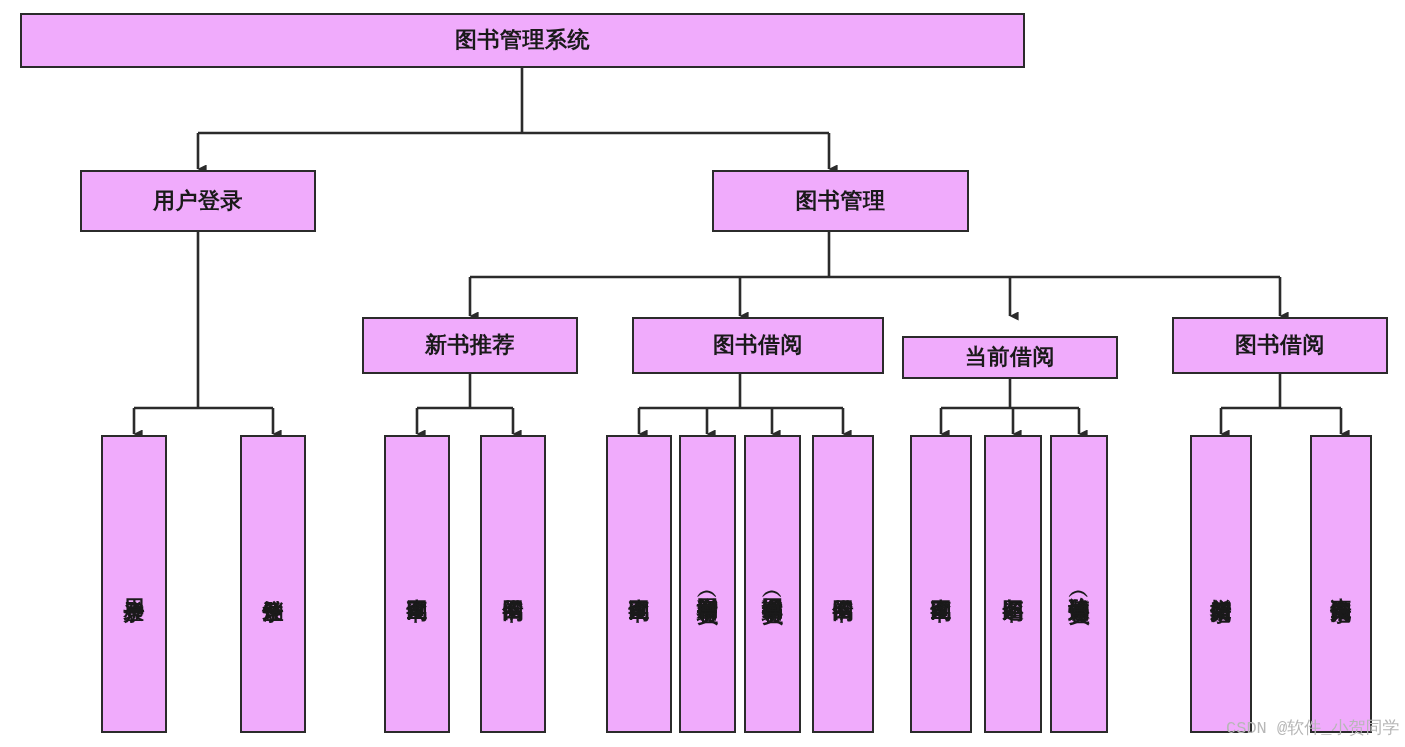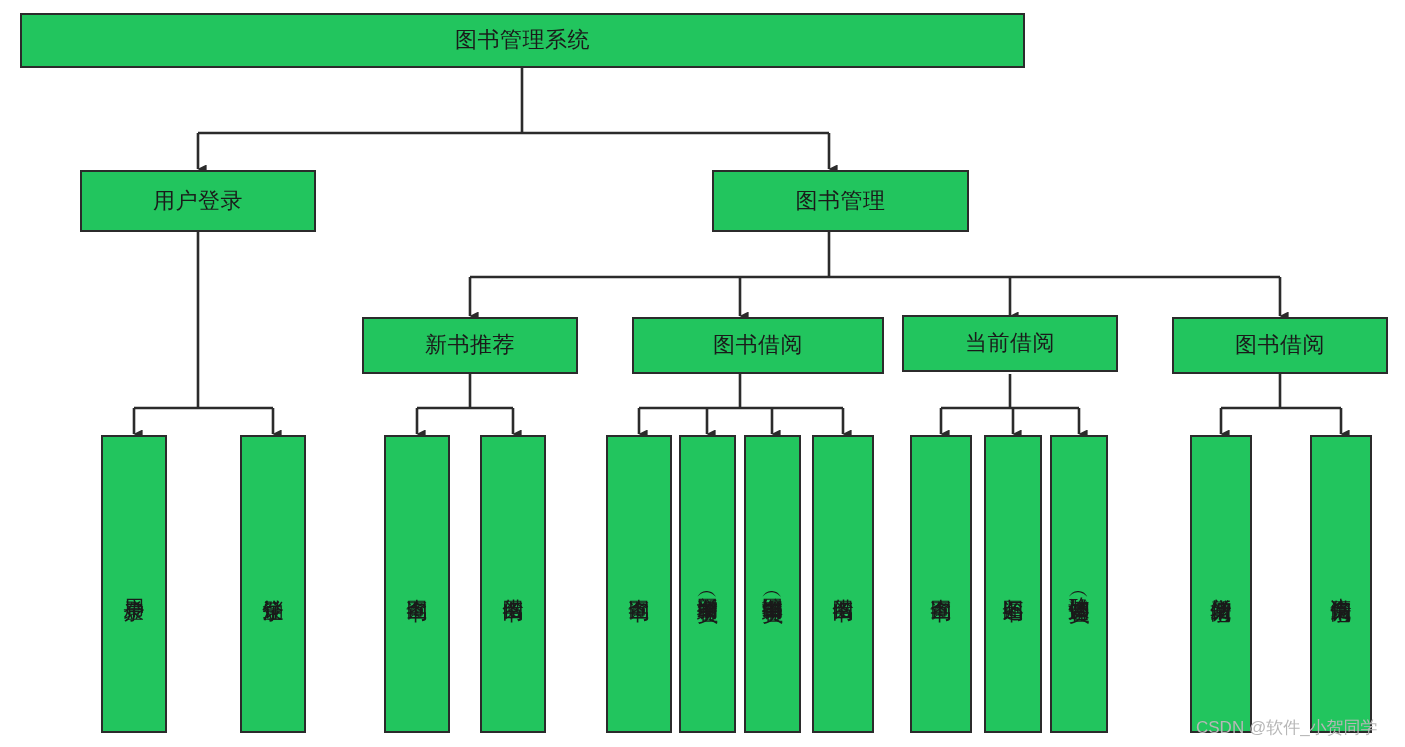"图书管理系统" .node-box { background: #22c55e -> #f0abfc; font-weight: none -> bold }
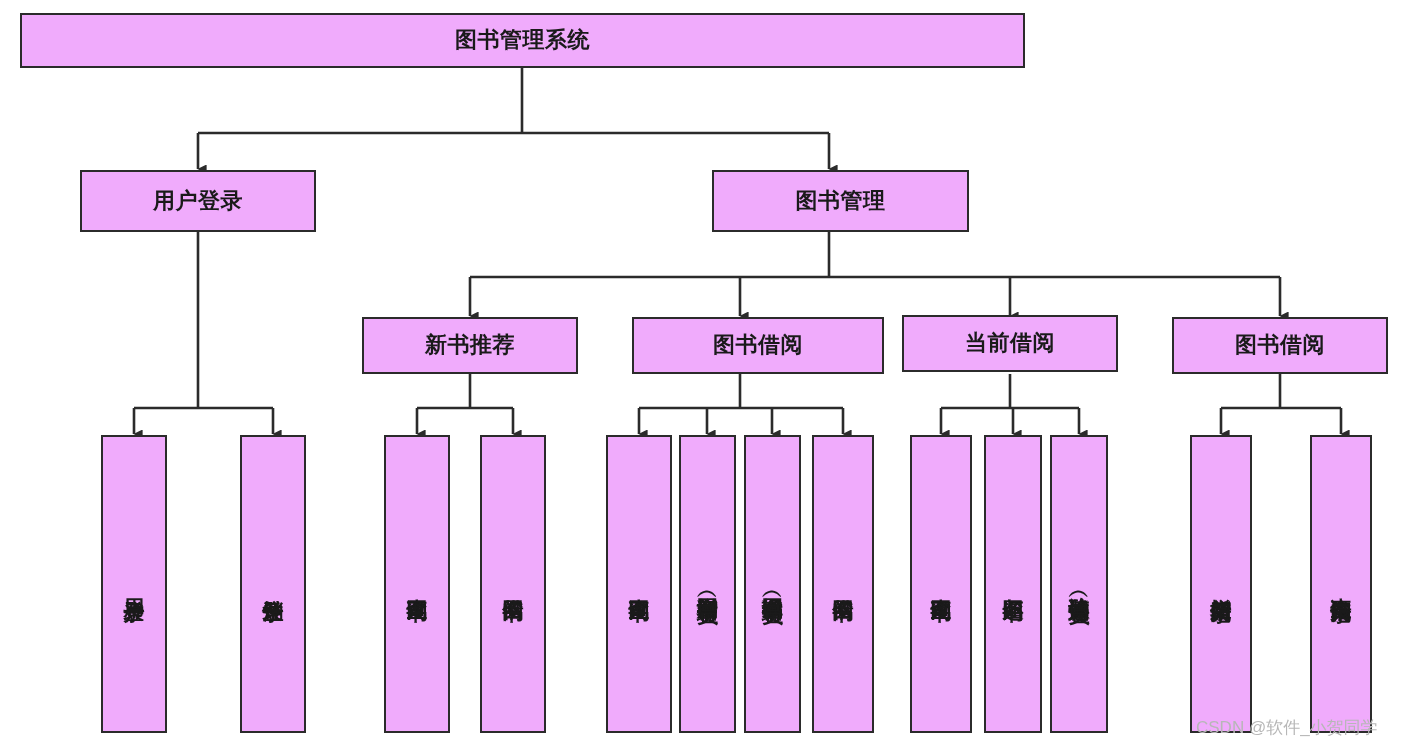"当前借阅" div.node-box { height: 57px -> 43px; top: 315px -> 336px }
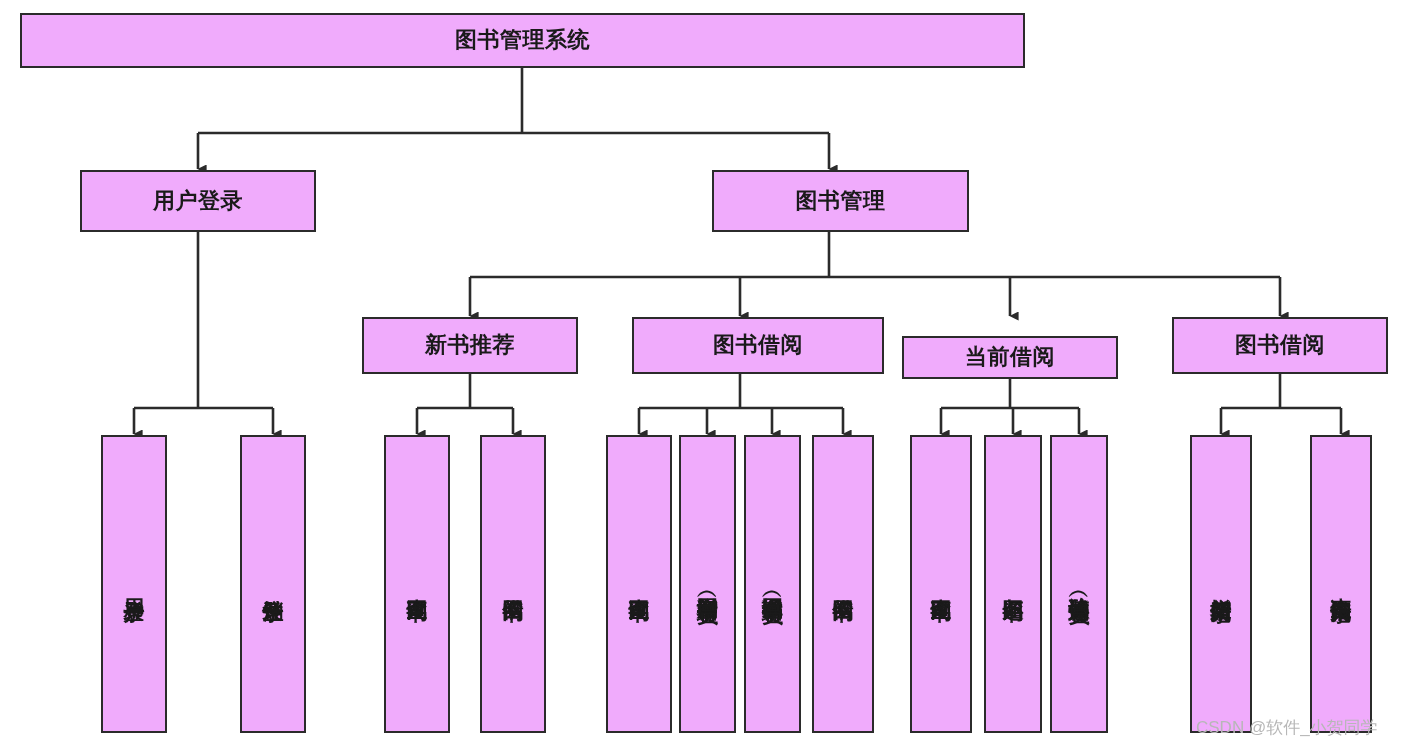"CSDN @软件_小贺同学" .watermark { font-family: Liberation Sans, sans-serif -> Liberation Mono, monospace; margin-left: none -> 30px }
